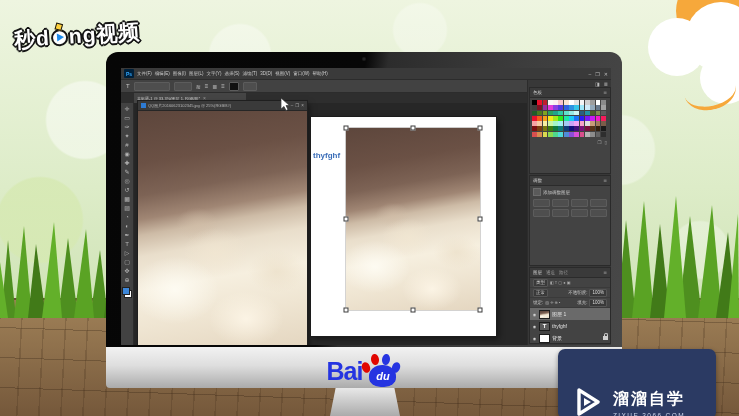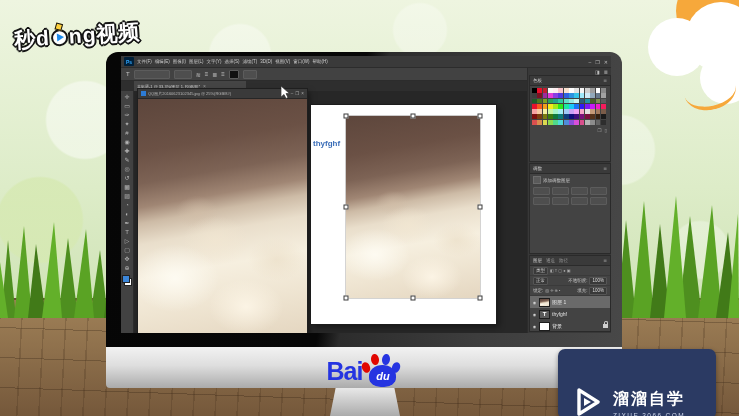"thyfghf" #screen { top: 4px -> 16px }
